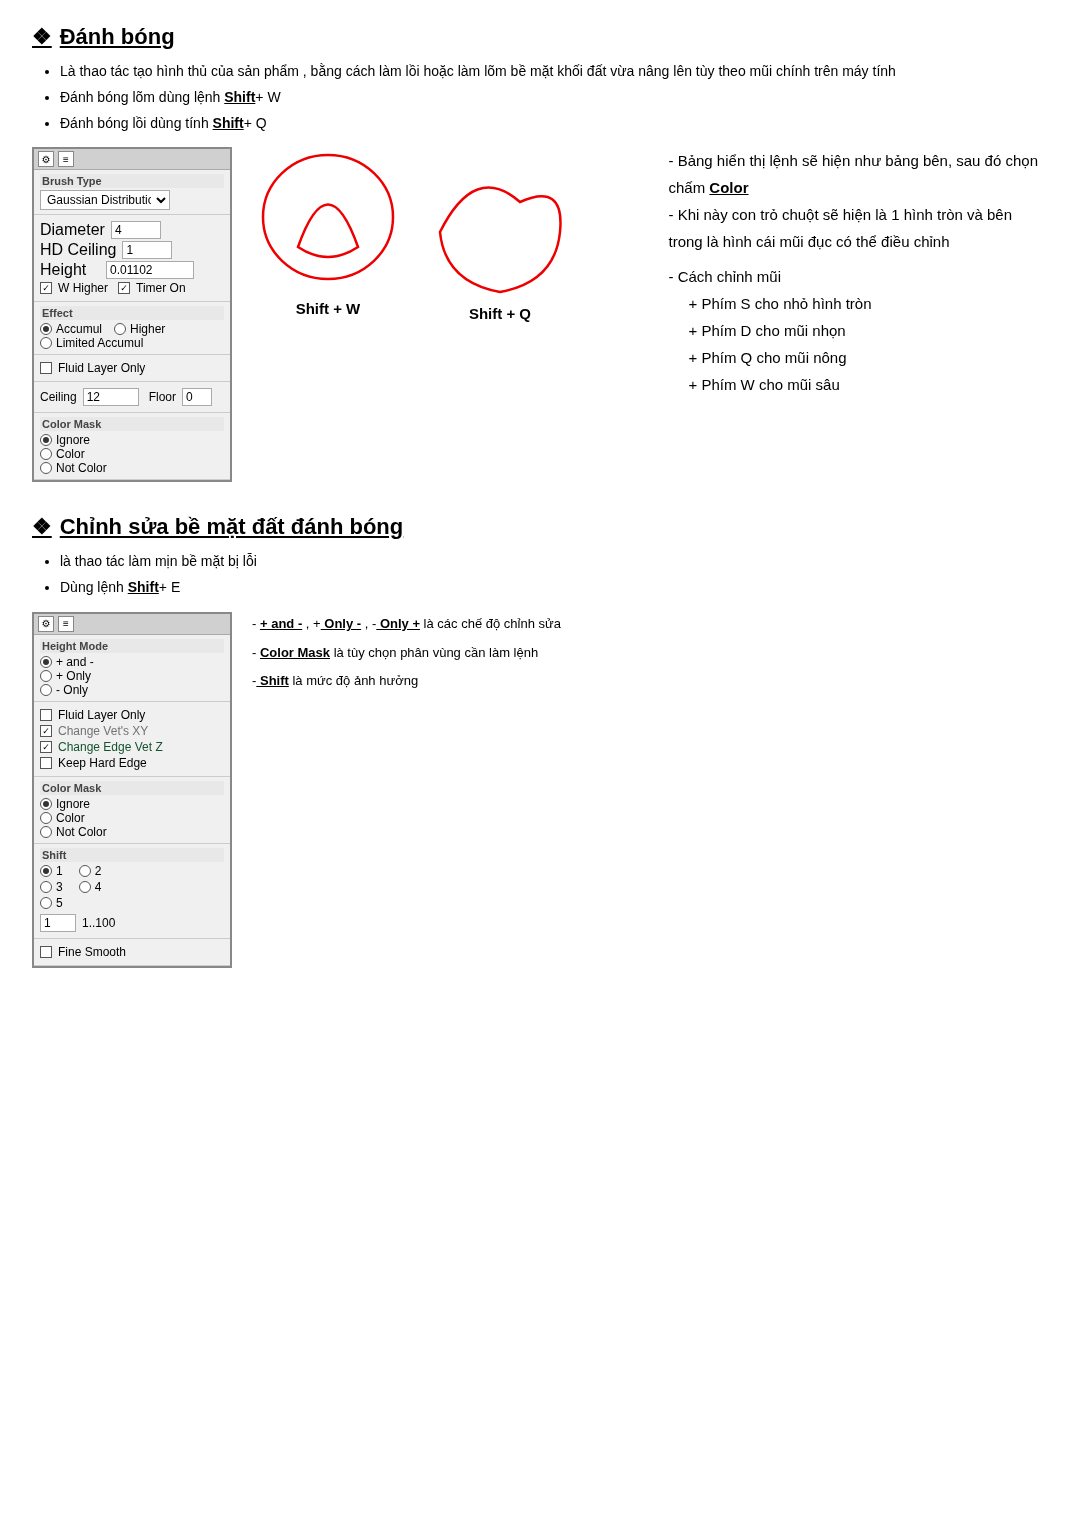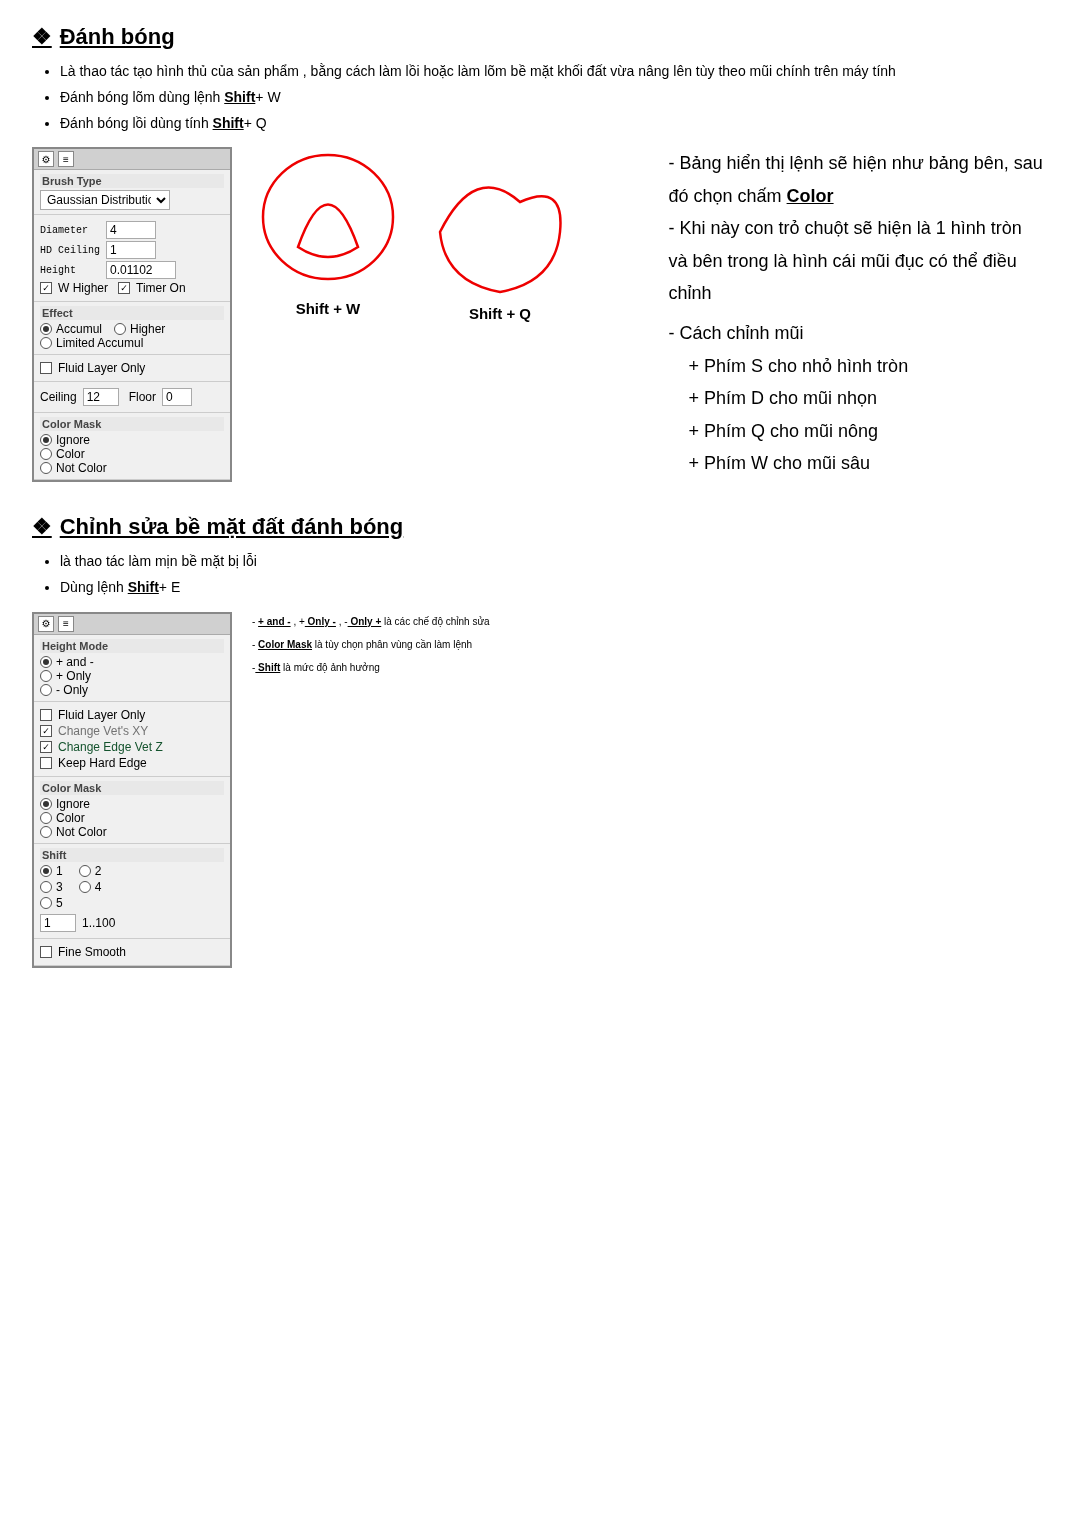"- Bảng hiển thị lệnh" .right-col { font-size: 18px -> 15px }
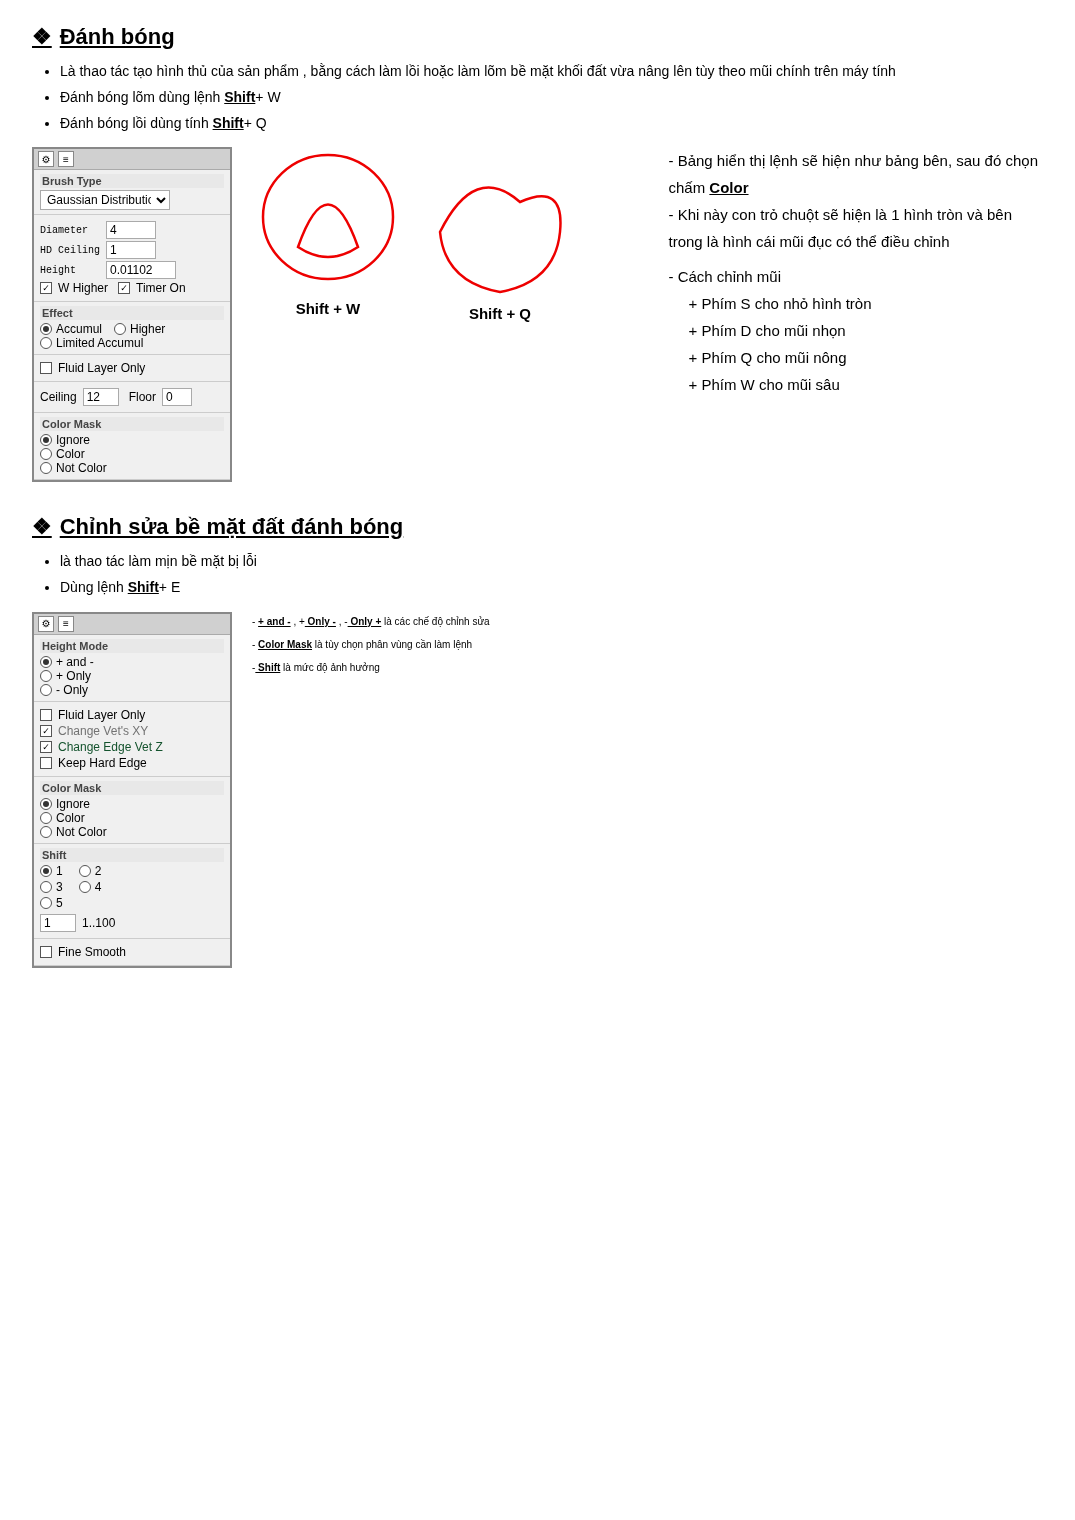"Diameter" .panel-label { font-family: Liberation Mono, monospace -> none; font-size: 10px -> 16px }
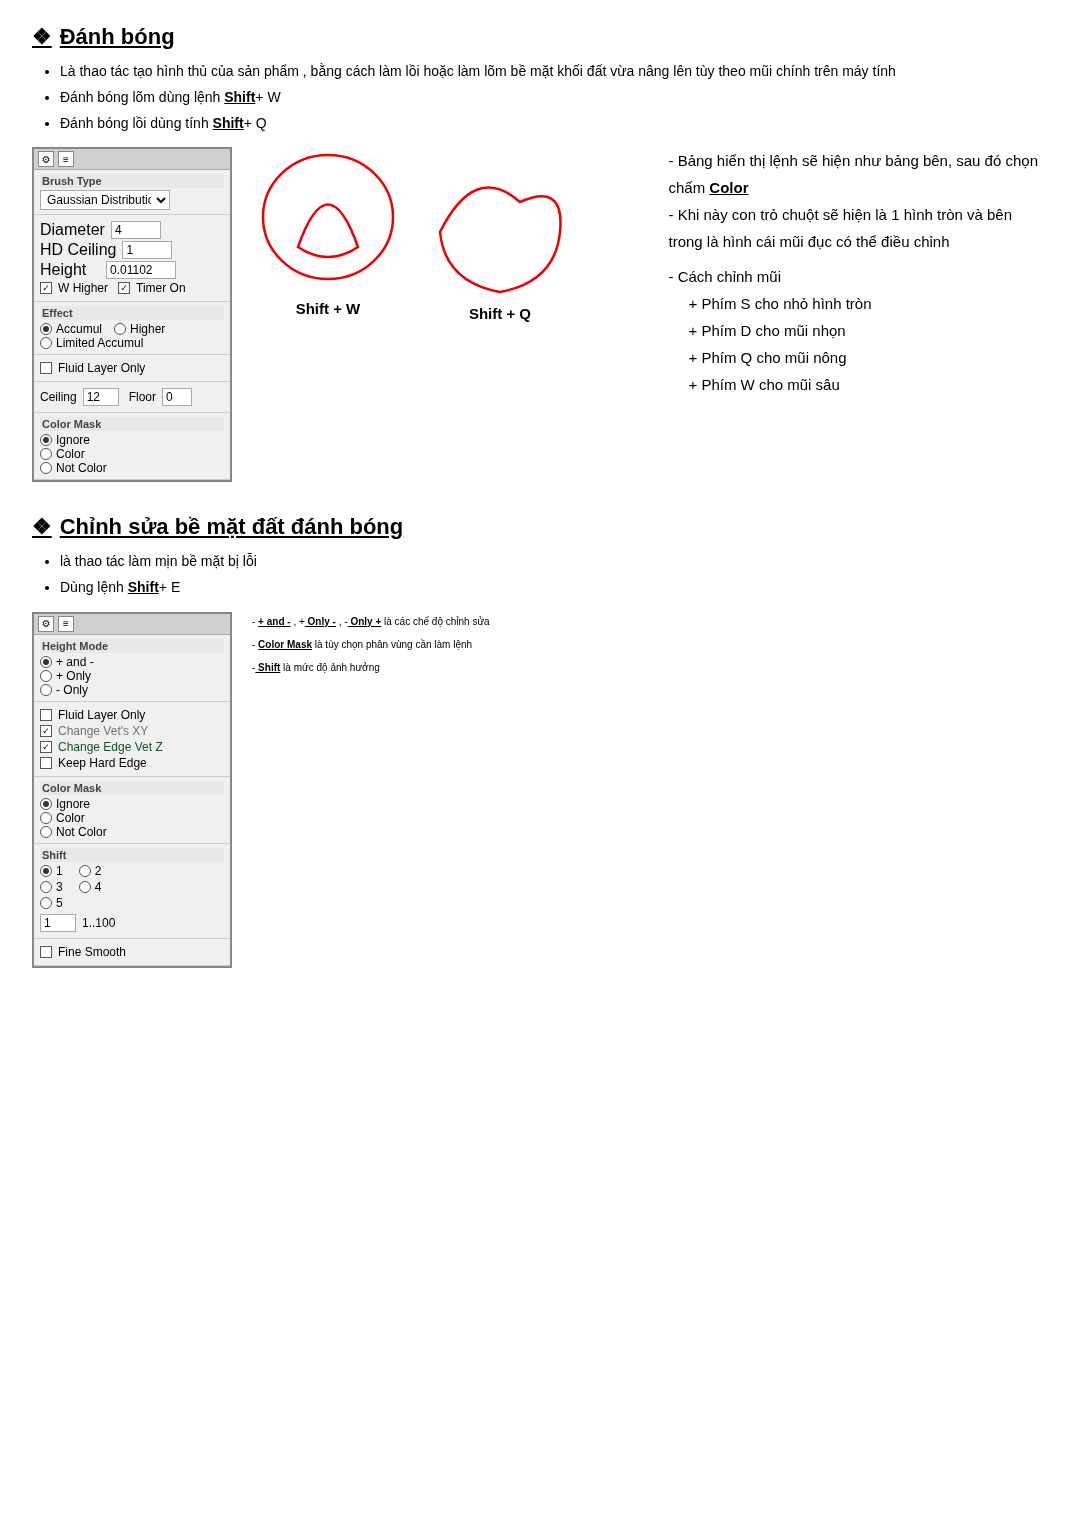"0.01102" input.panel-input { width: 70px -> 88px }
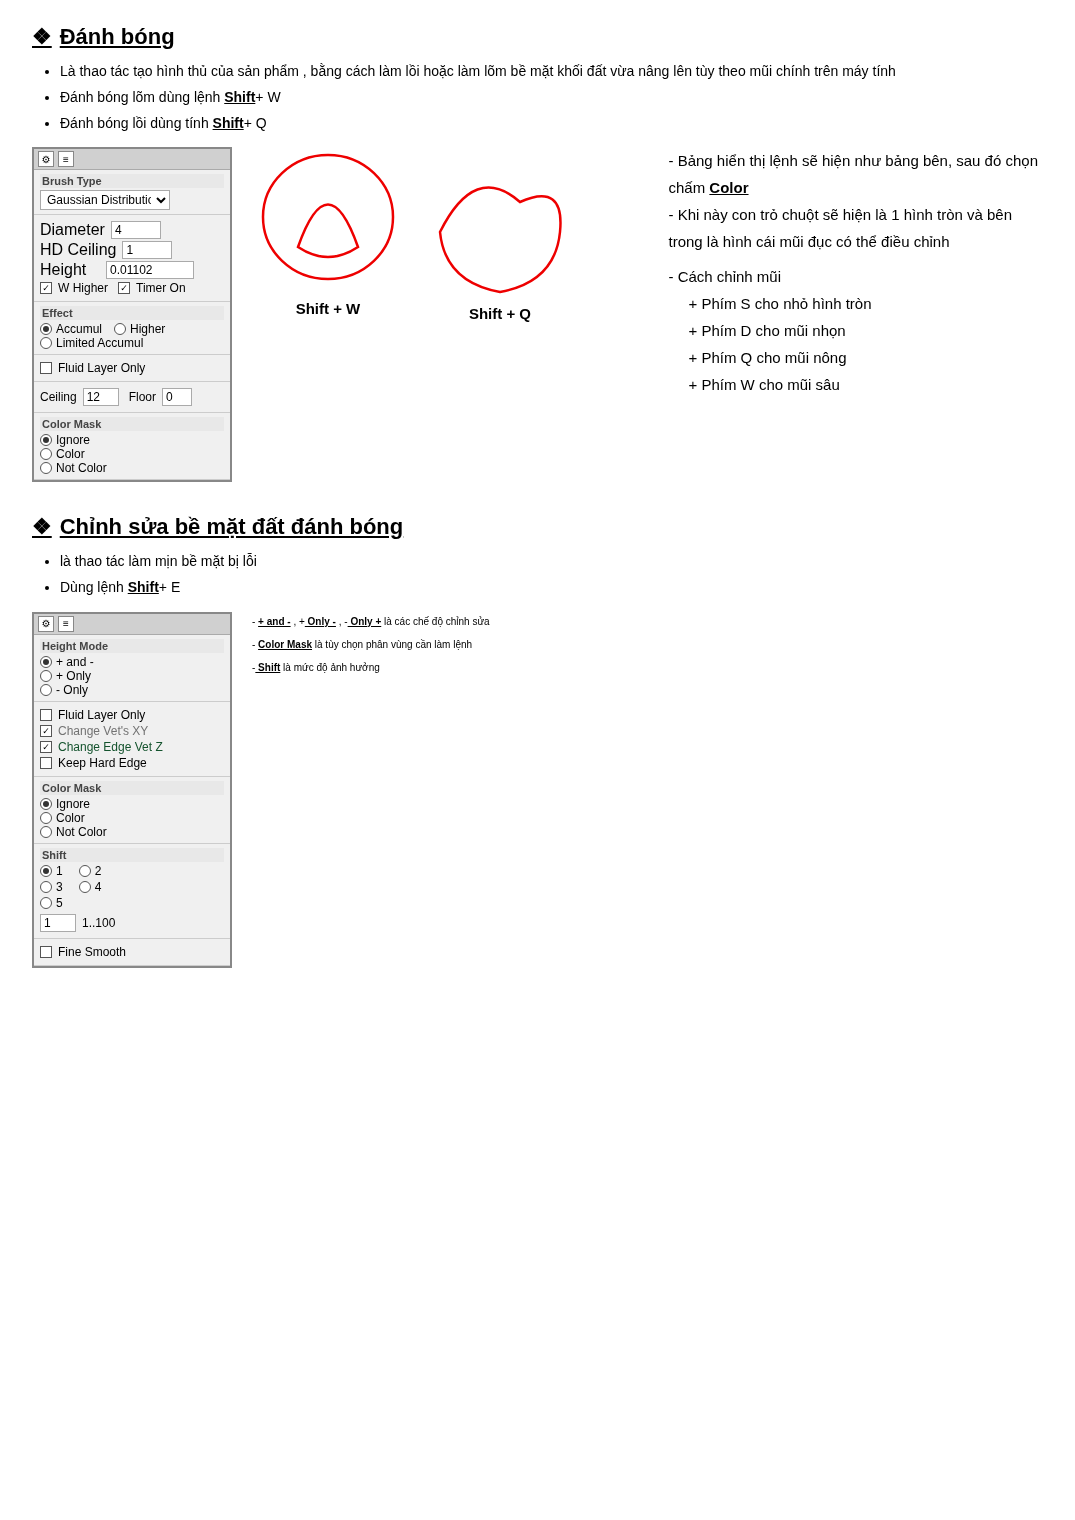"12" input.panel-input { width: 36px -> 56px }
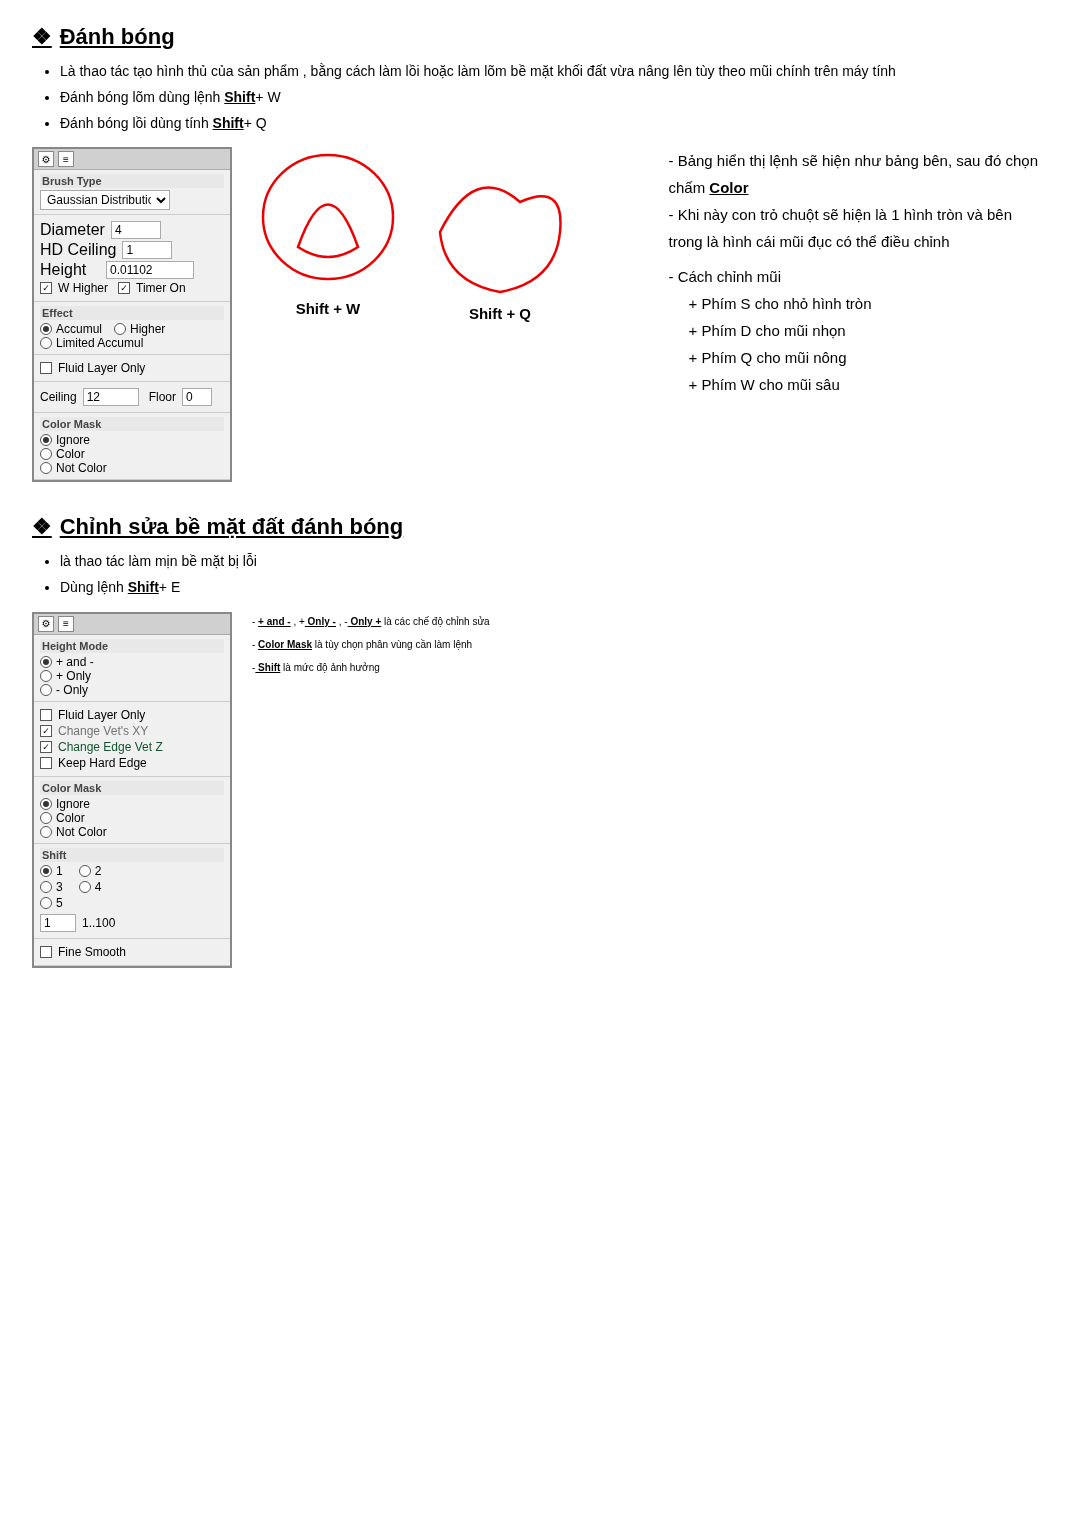"- + and - ," .section2-text { font-size: 10px -> 13px }
